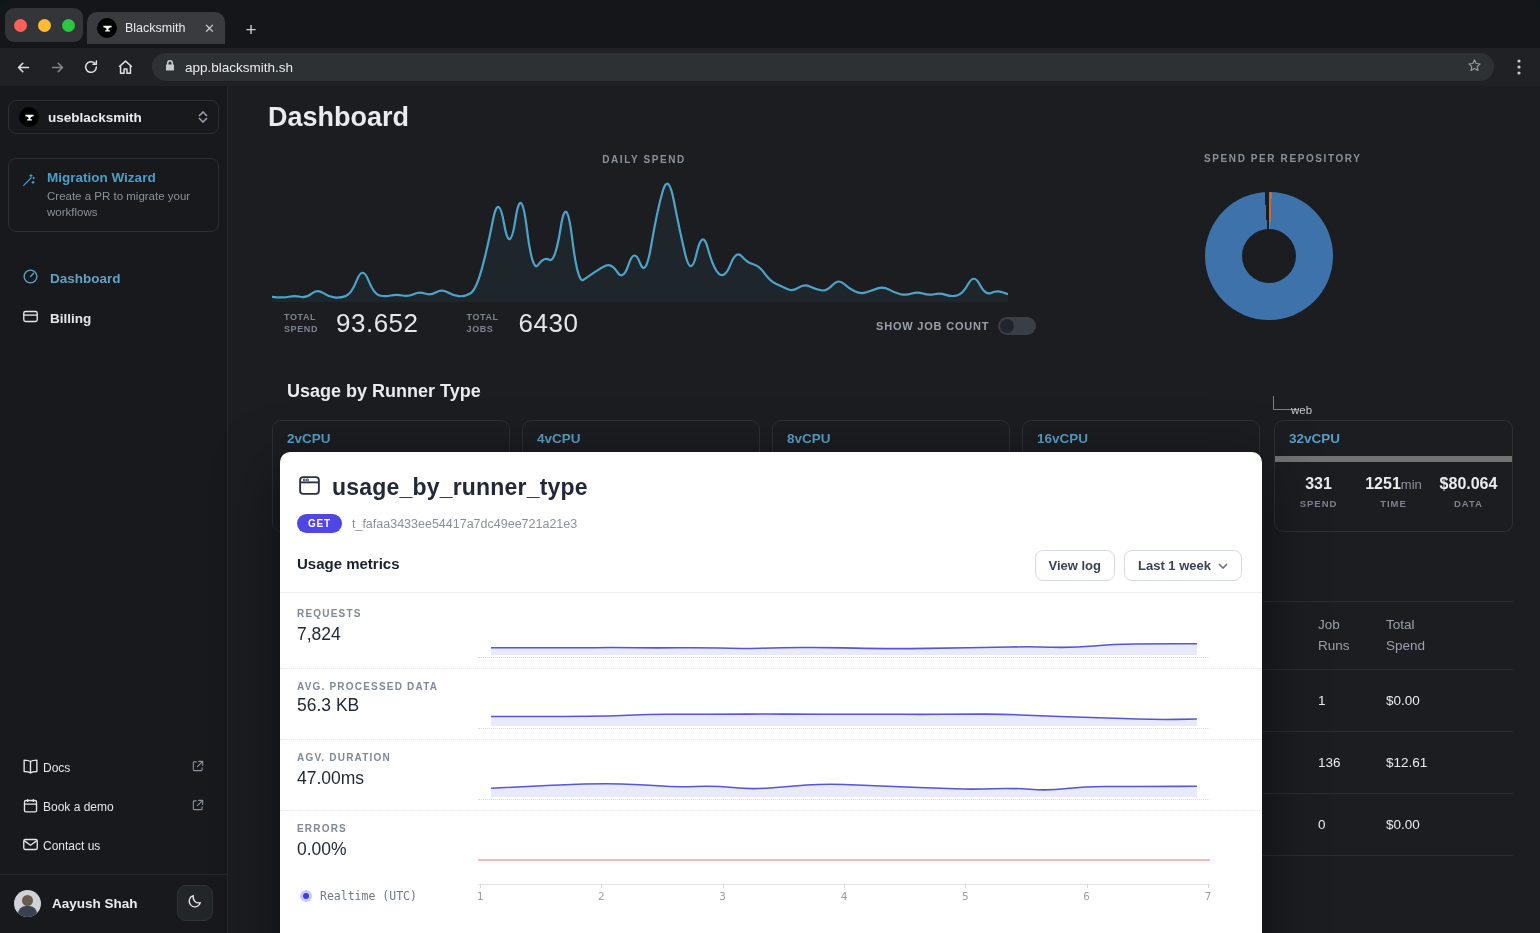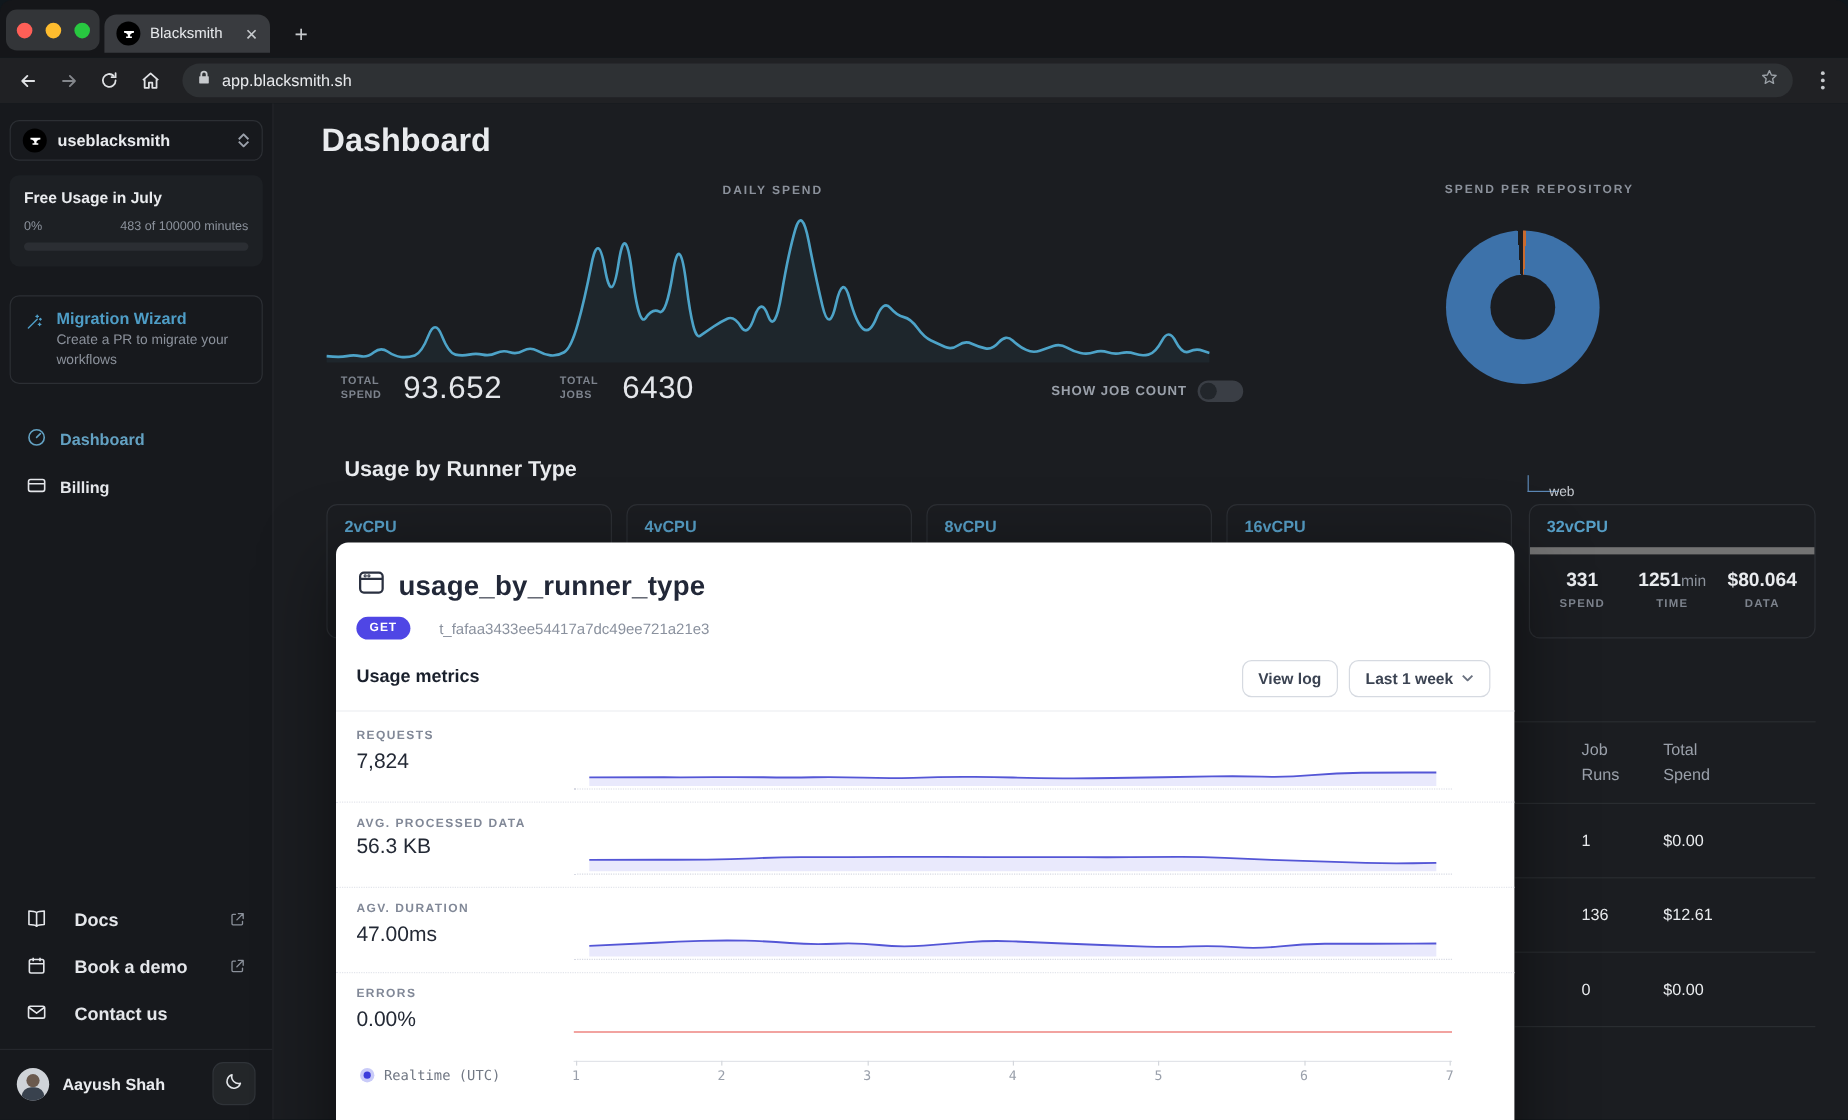"Free Usage in July" div.usage-card { html: <div> <div>Free Usage in July</div> <div> <span>0%</span> <span>483 of 100000 minutes</span> </div> <div></div> </div> -> none }
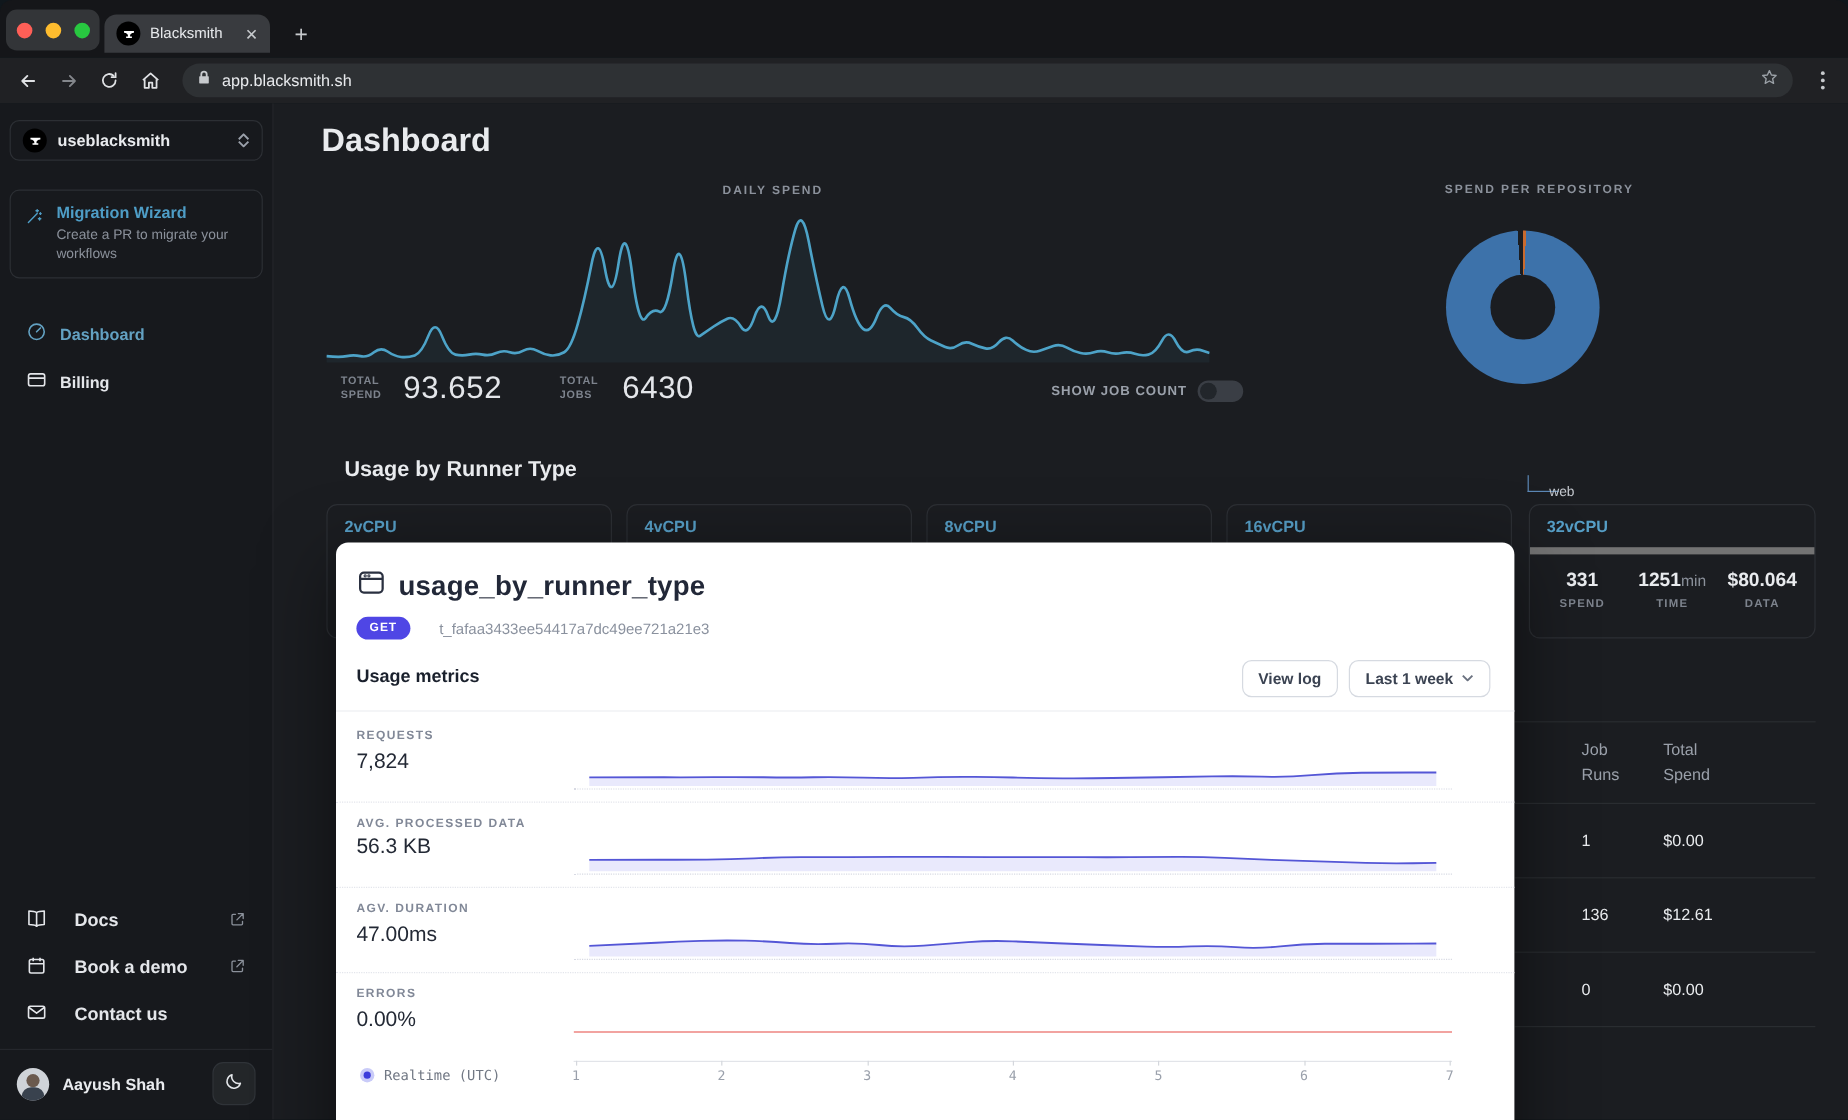"GET" .method-row { gap: 24px -> 10px }
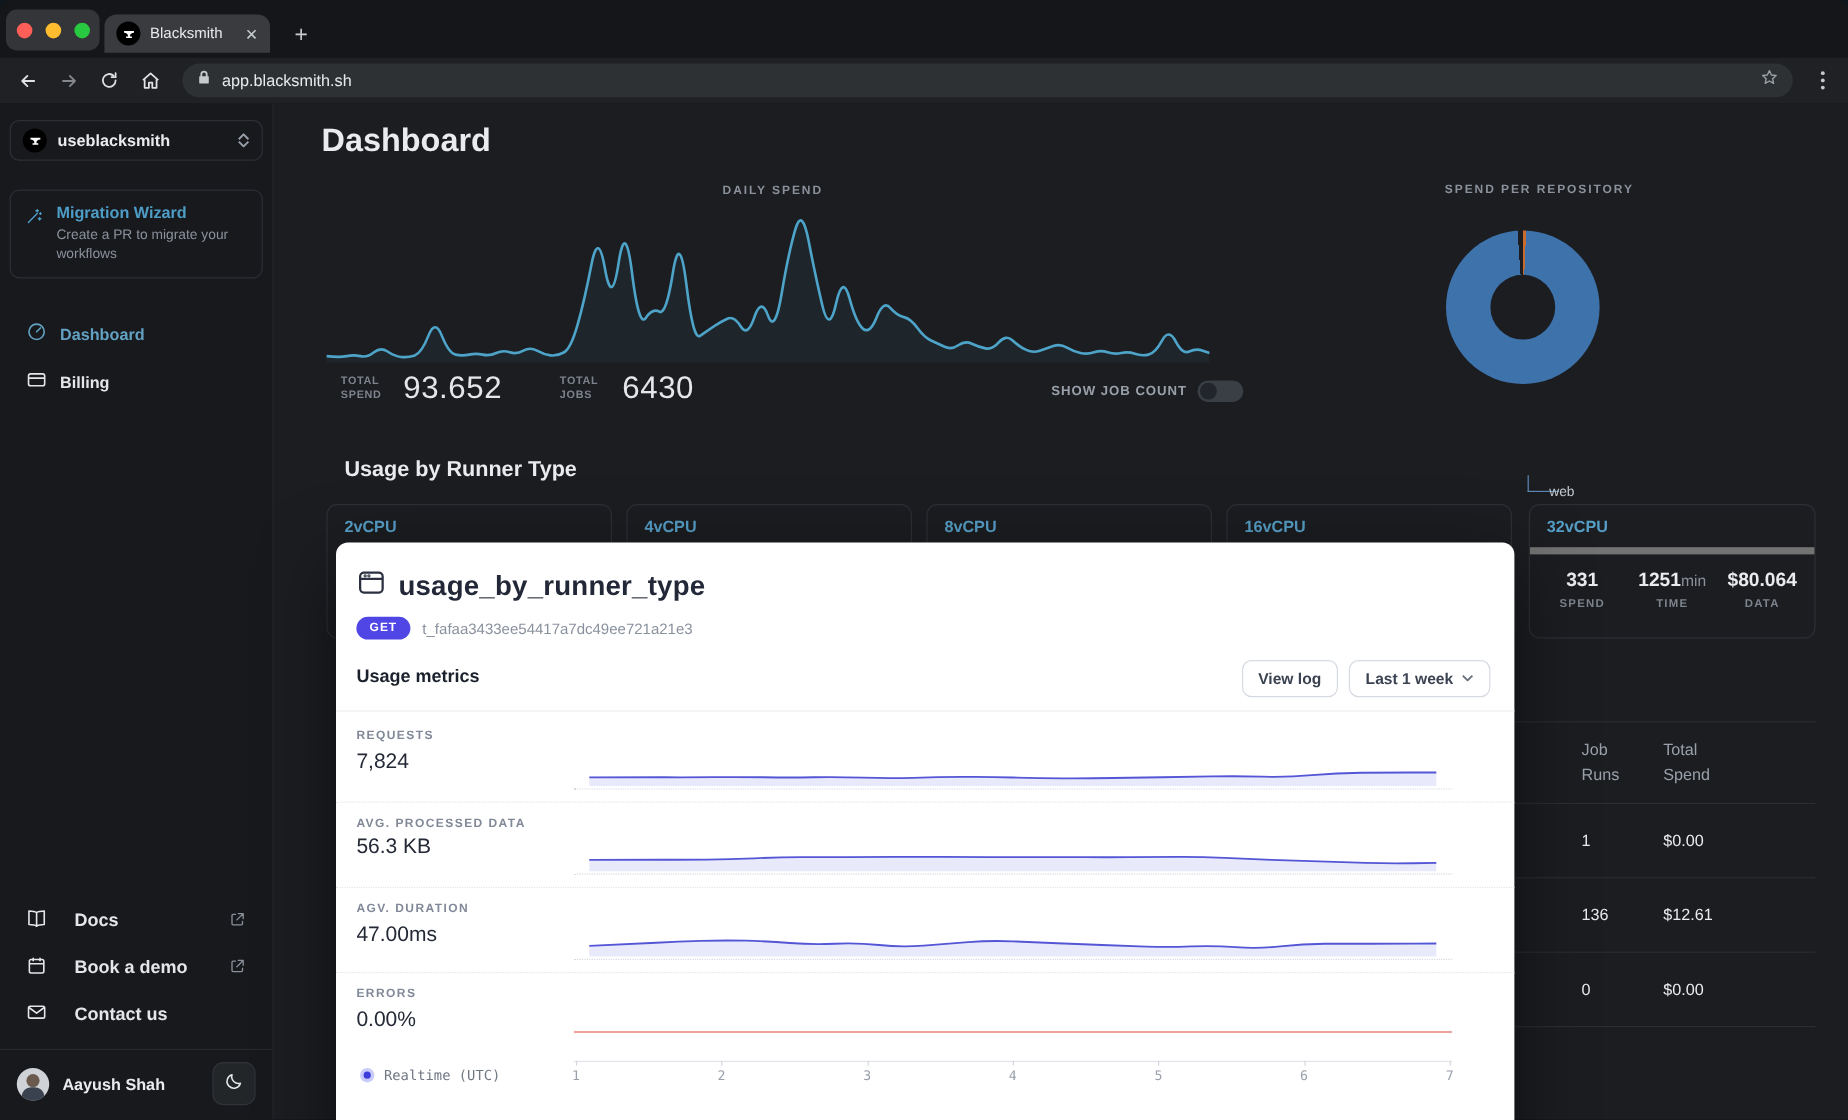"Docs" .link-item { font-size: 15px -> 12px; font-weight: 700 -> 400; gap: 23px -> 4px }
